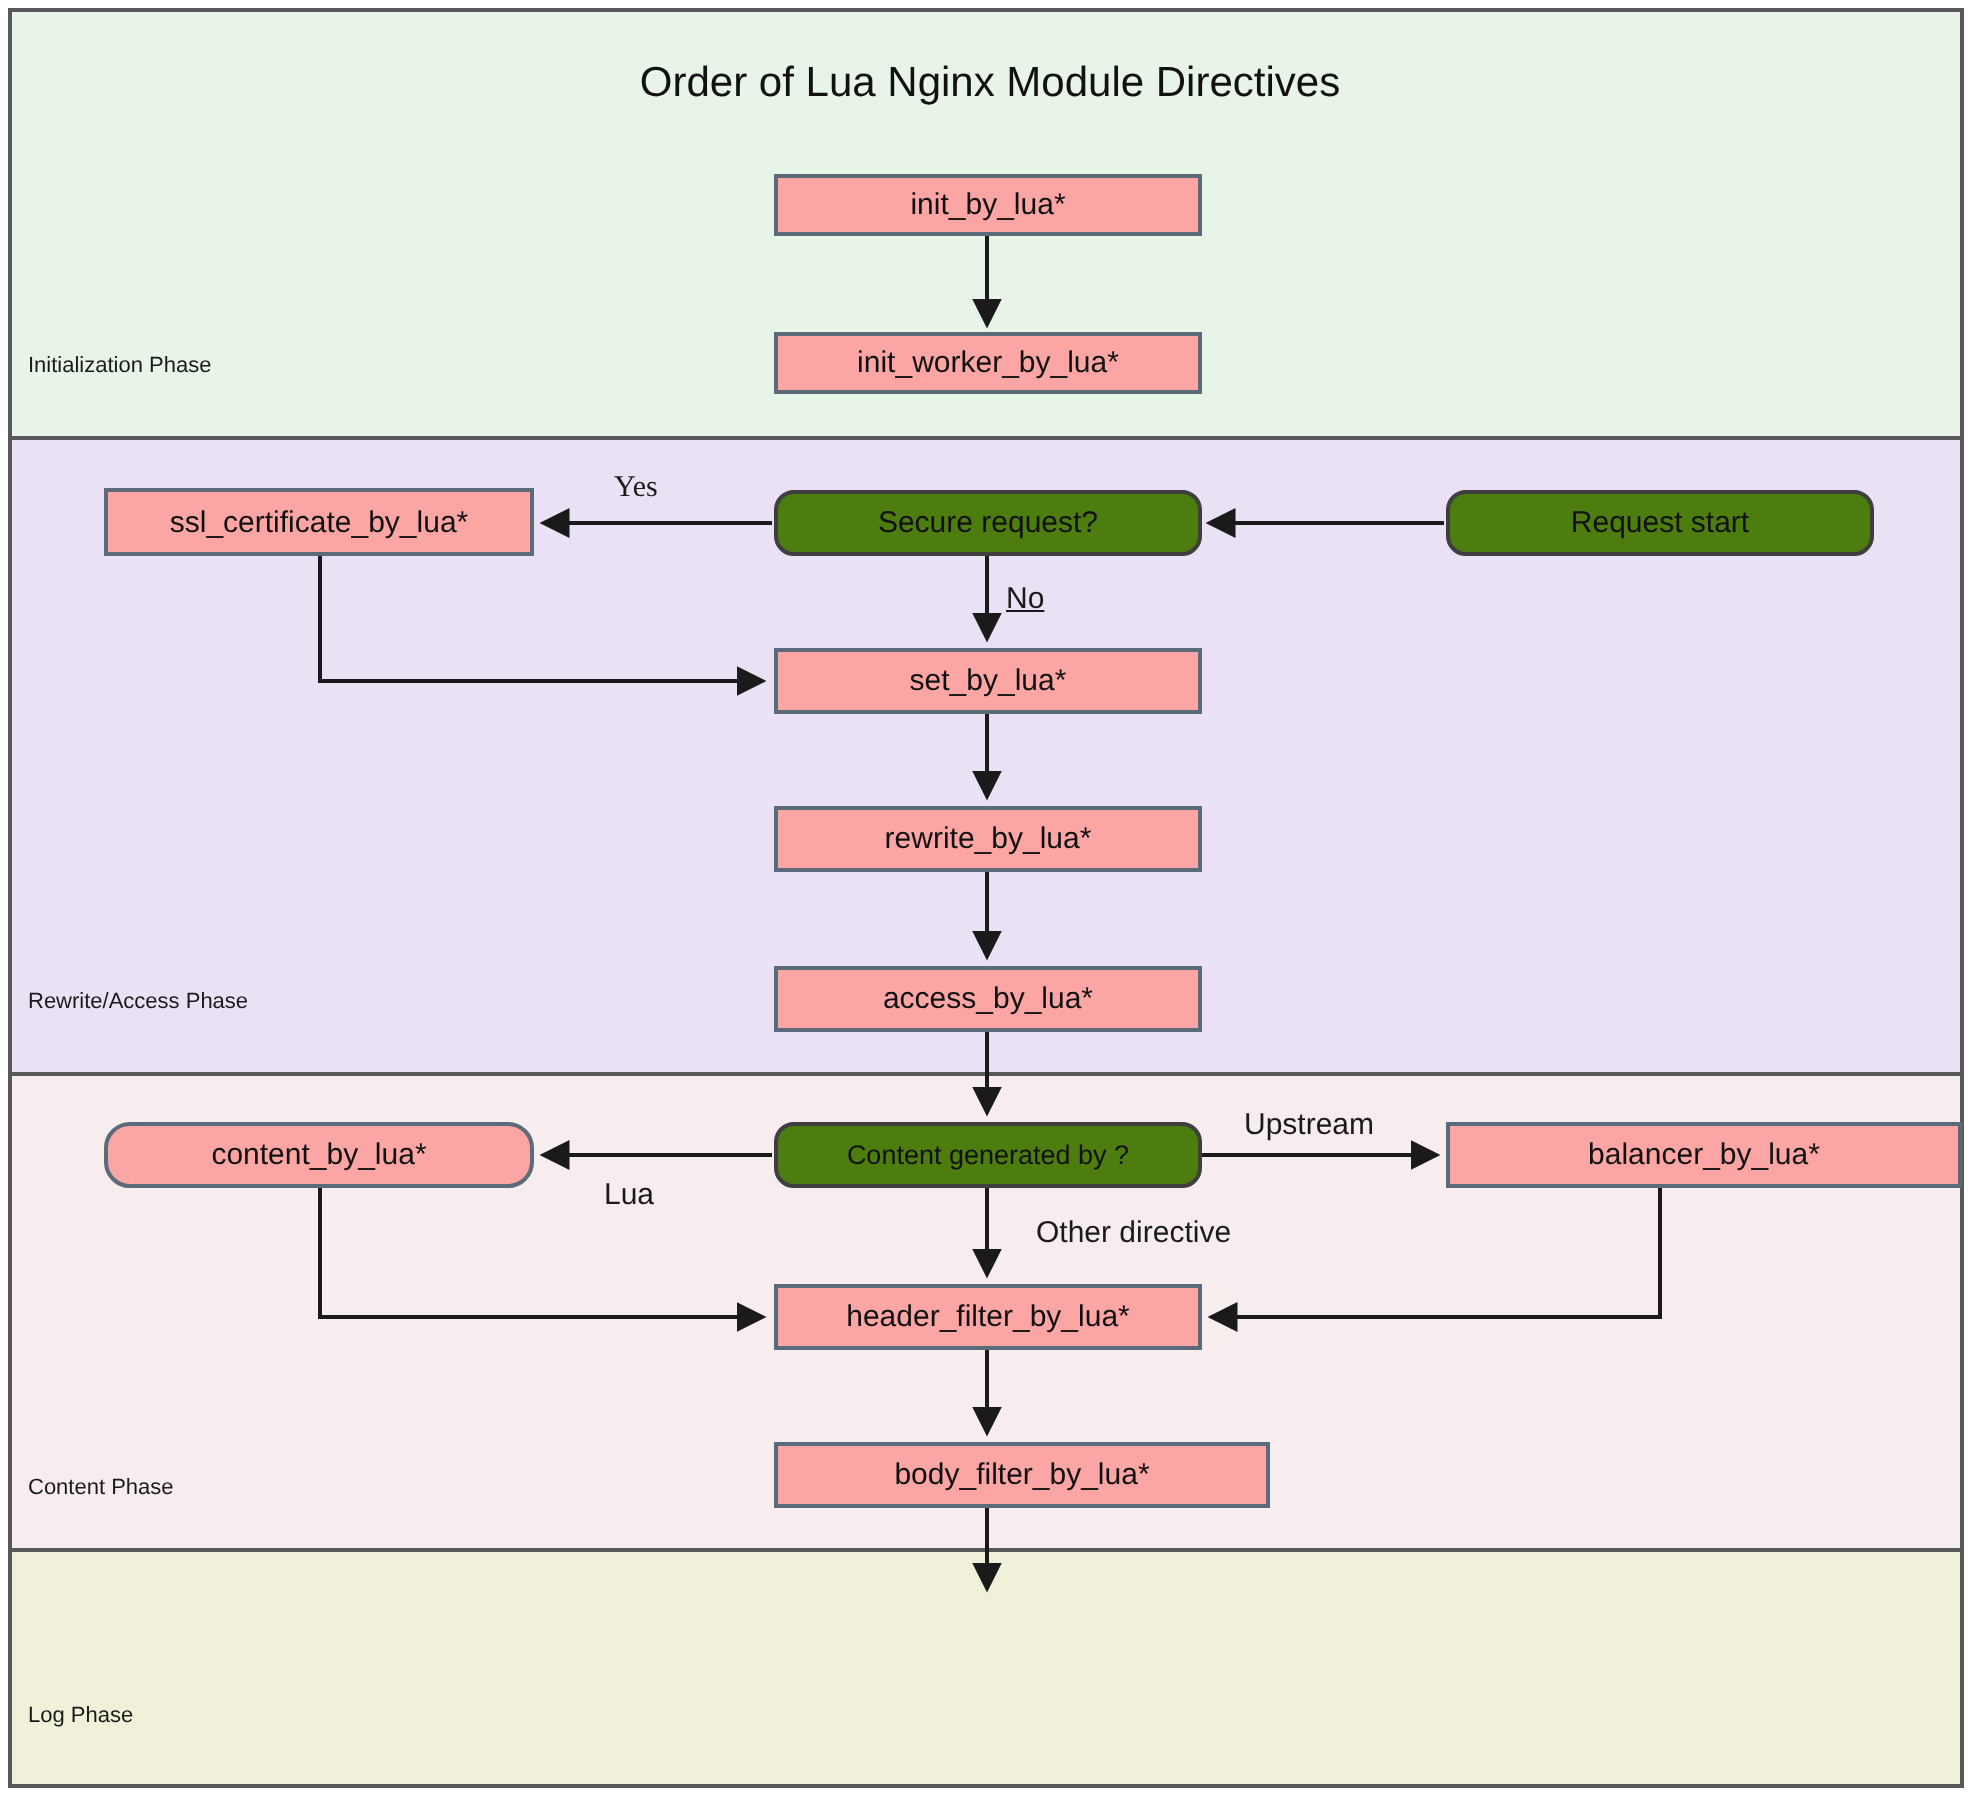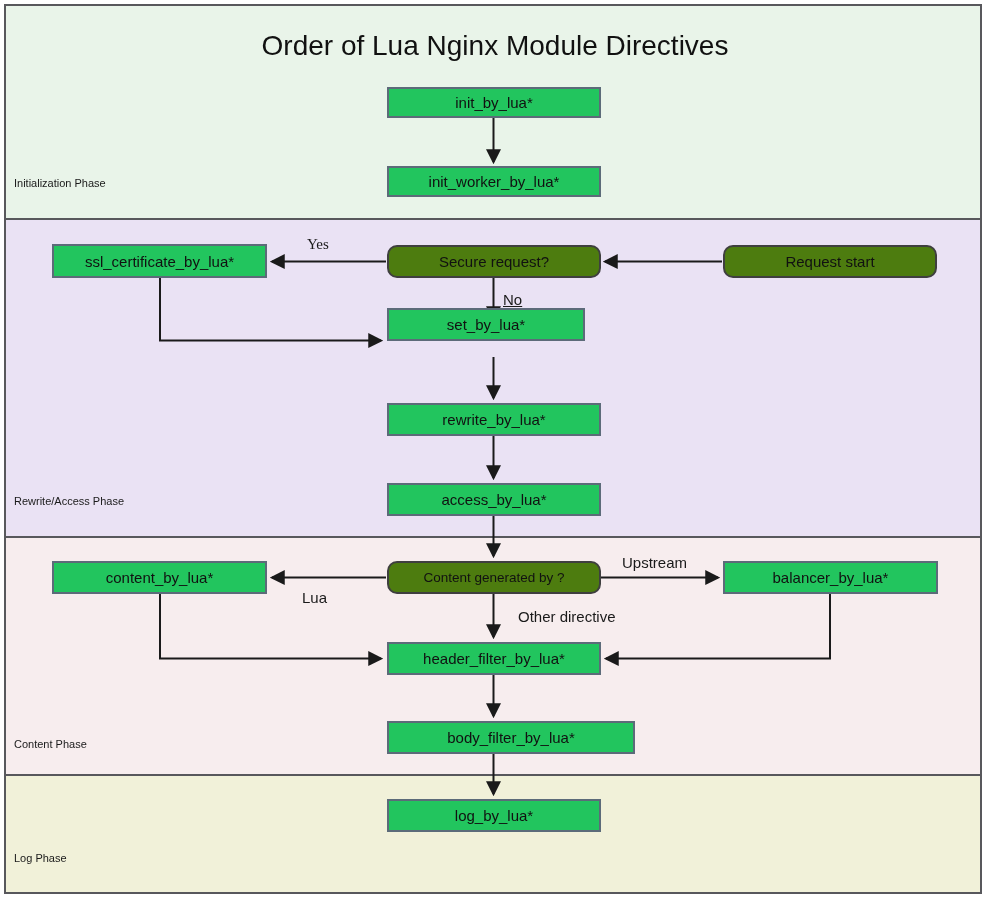"Order of Lua Nginx Module" .title { font-size: 28px -> 21px }
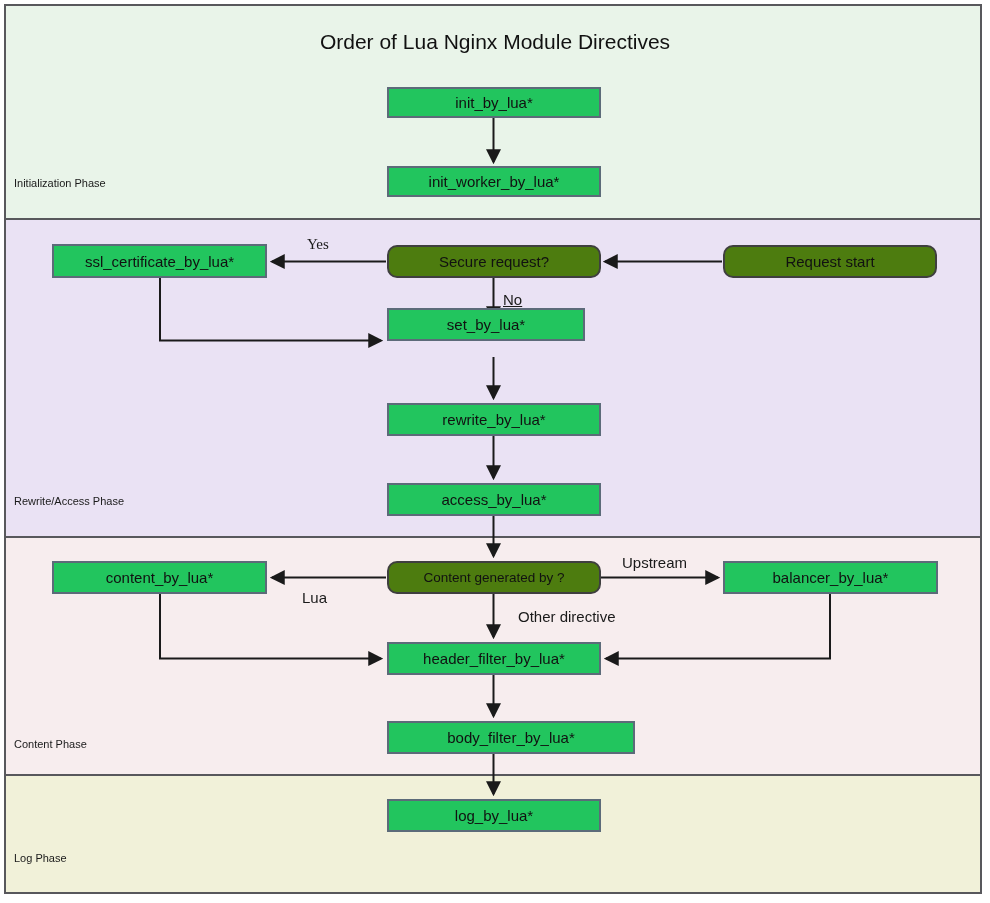"init_by_lua*" .directive { background: #22c55e -> #fca5a5 }
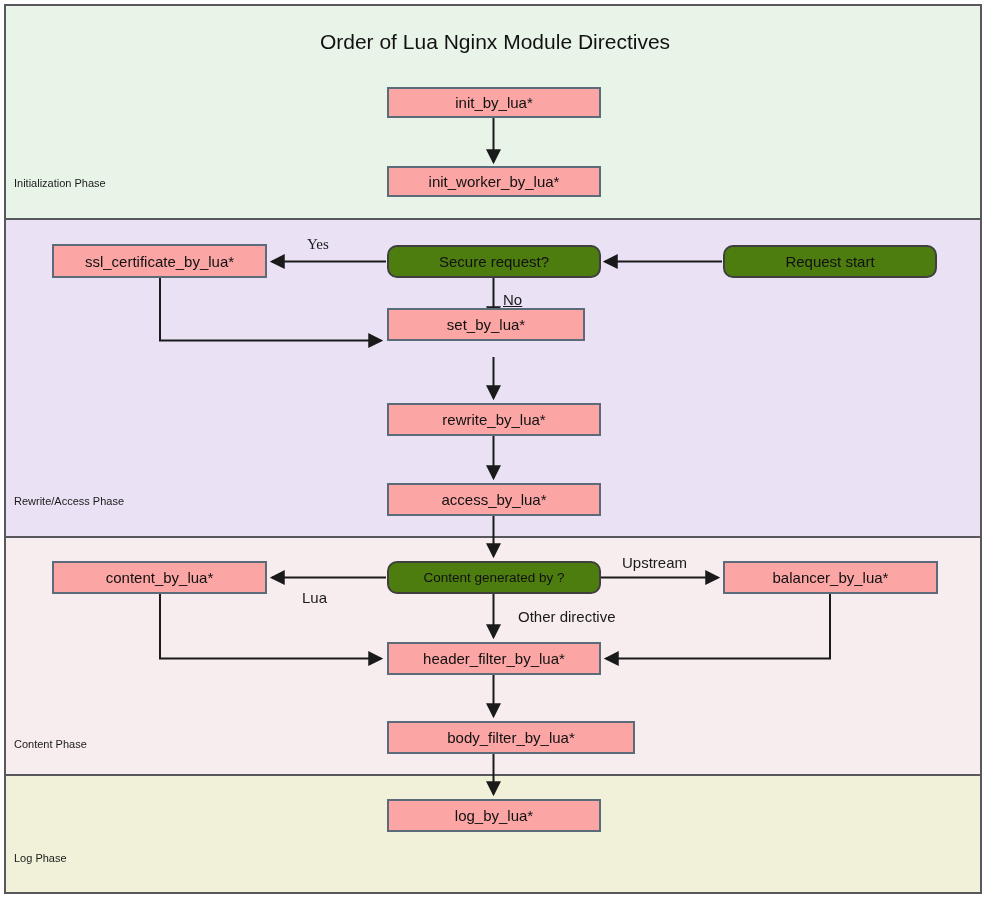"set_by_lua*" #n-set { top: 308px -> 324px; width: 198px -> 214px }
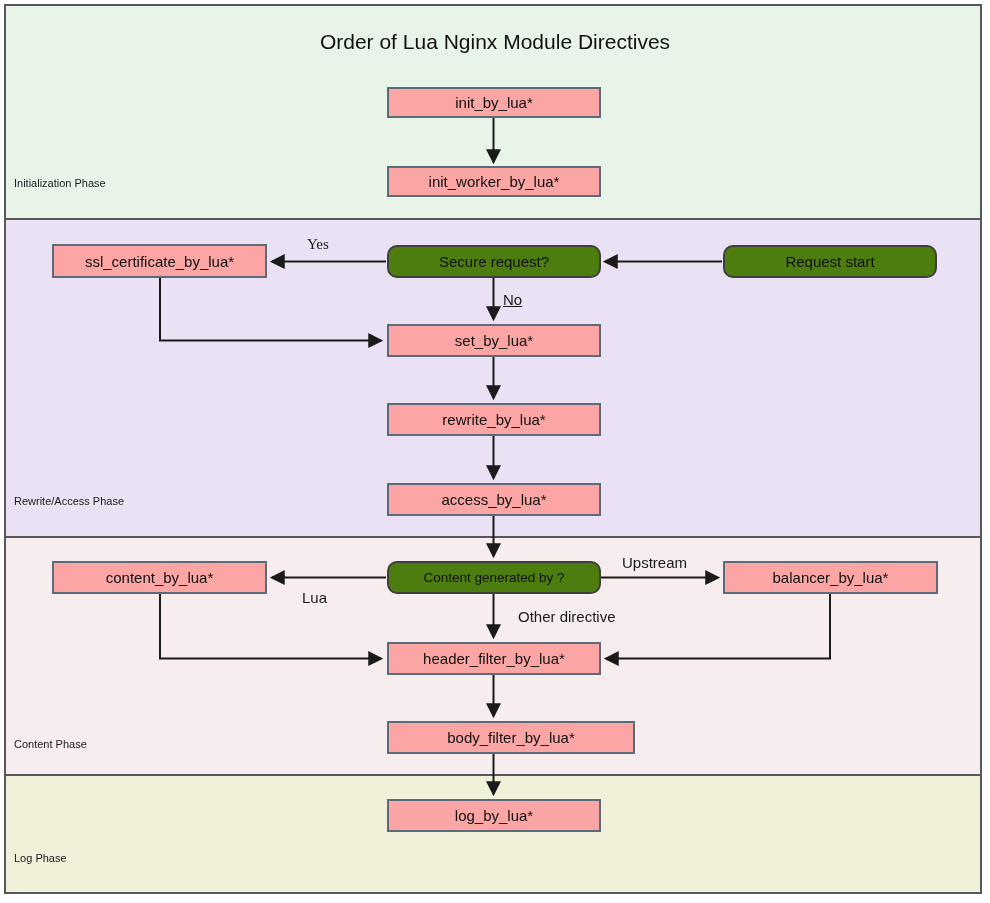"content_by_lua*" #n-content { border-radius: none -> 13px }
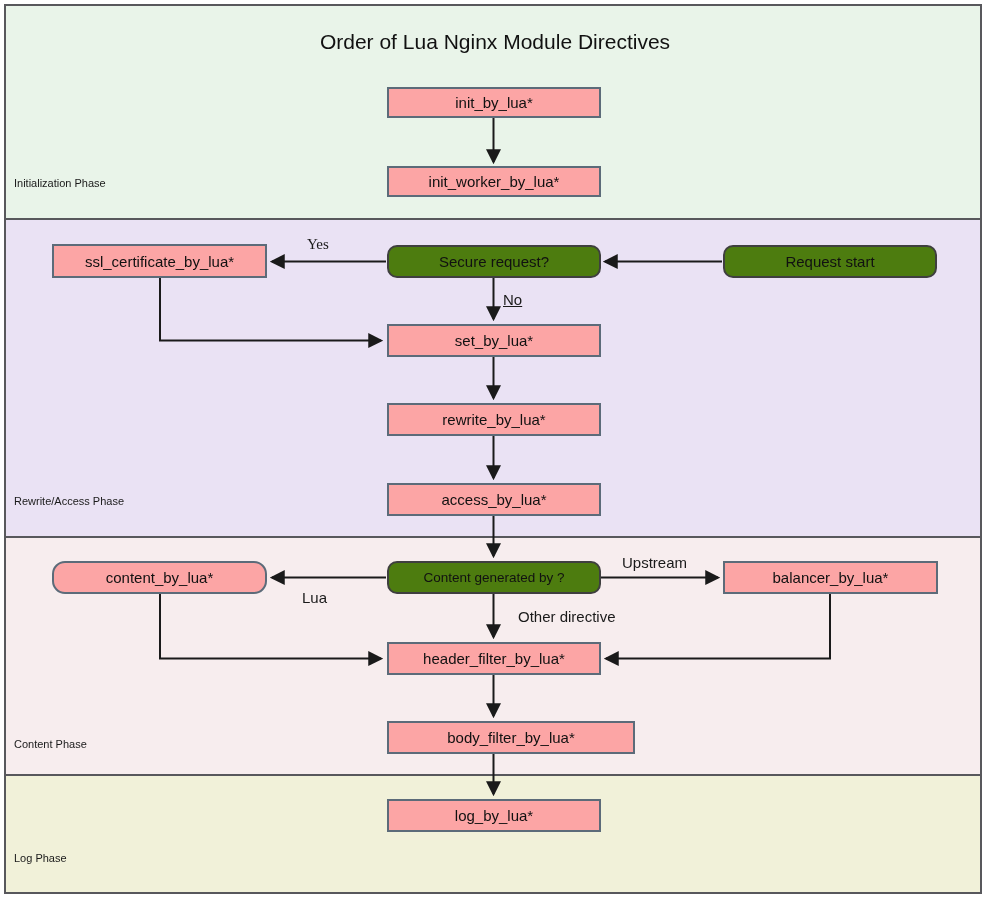"balancer_by_lua*" #n-balancer { width: 215px -> 258px }
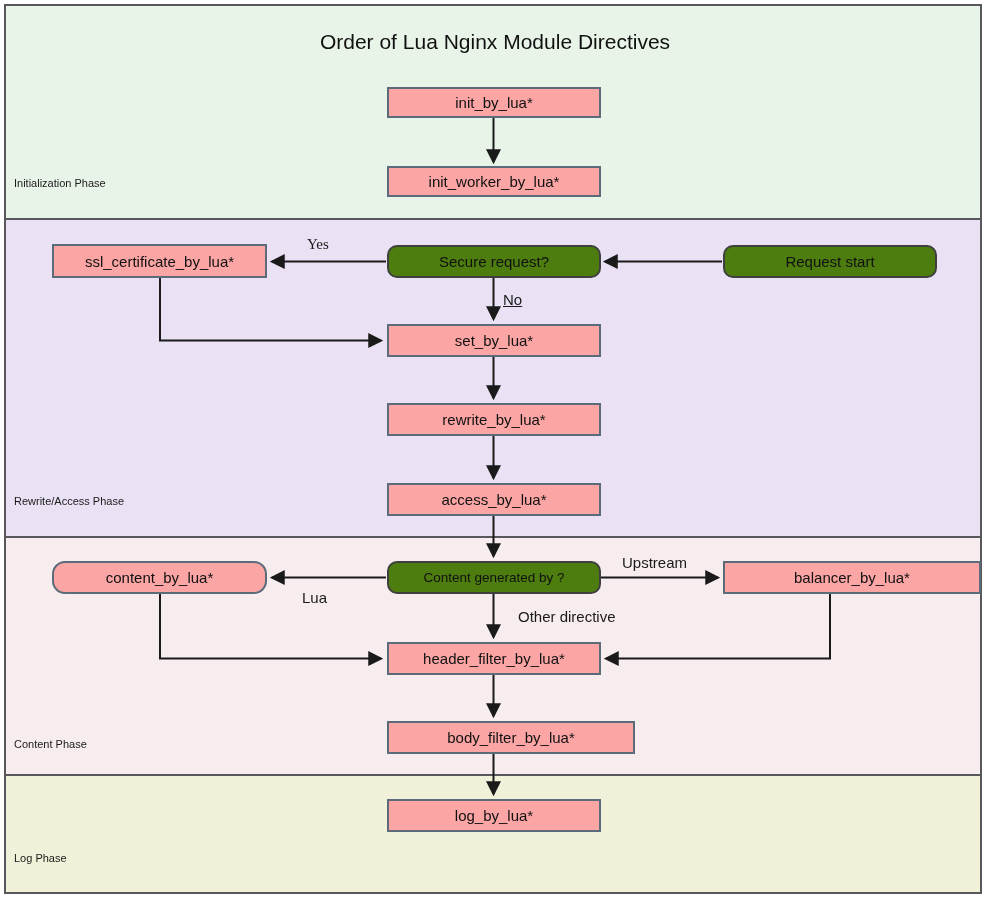"log_by_lua*" div.node { html: <div>log_by_lua*</div> -> none }
